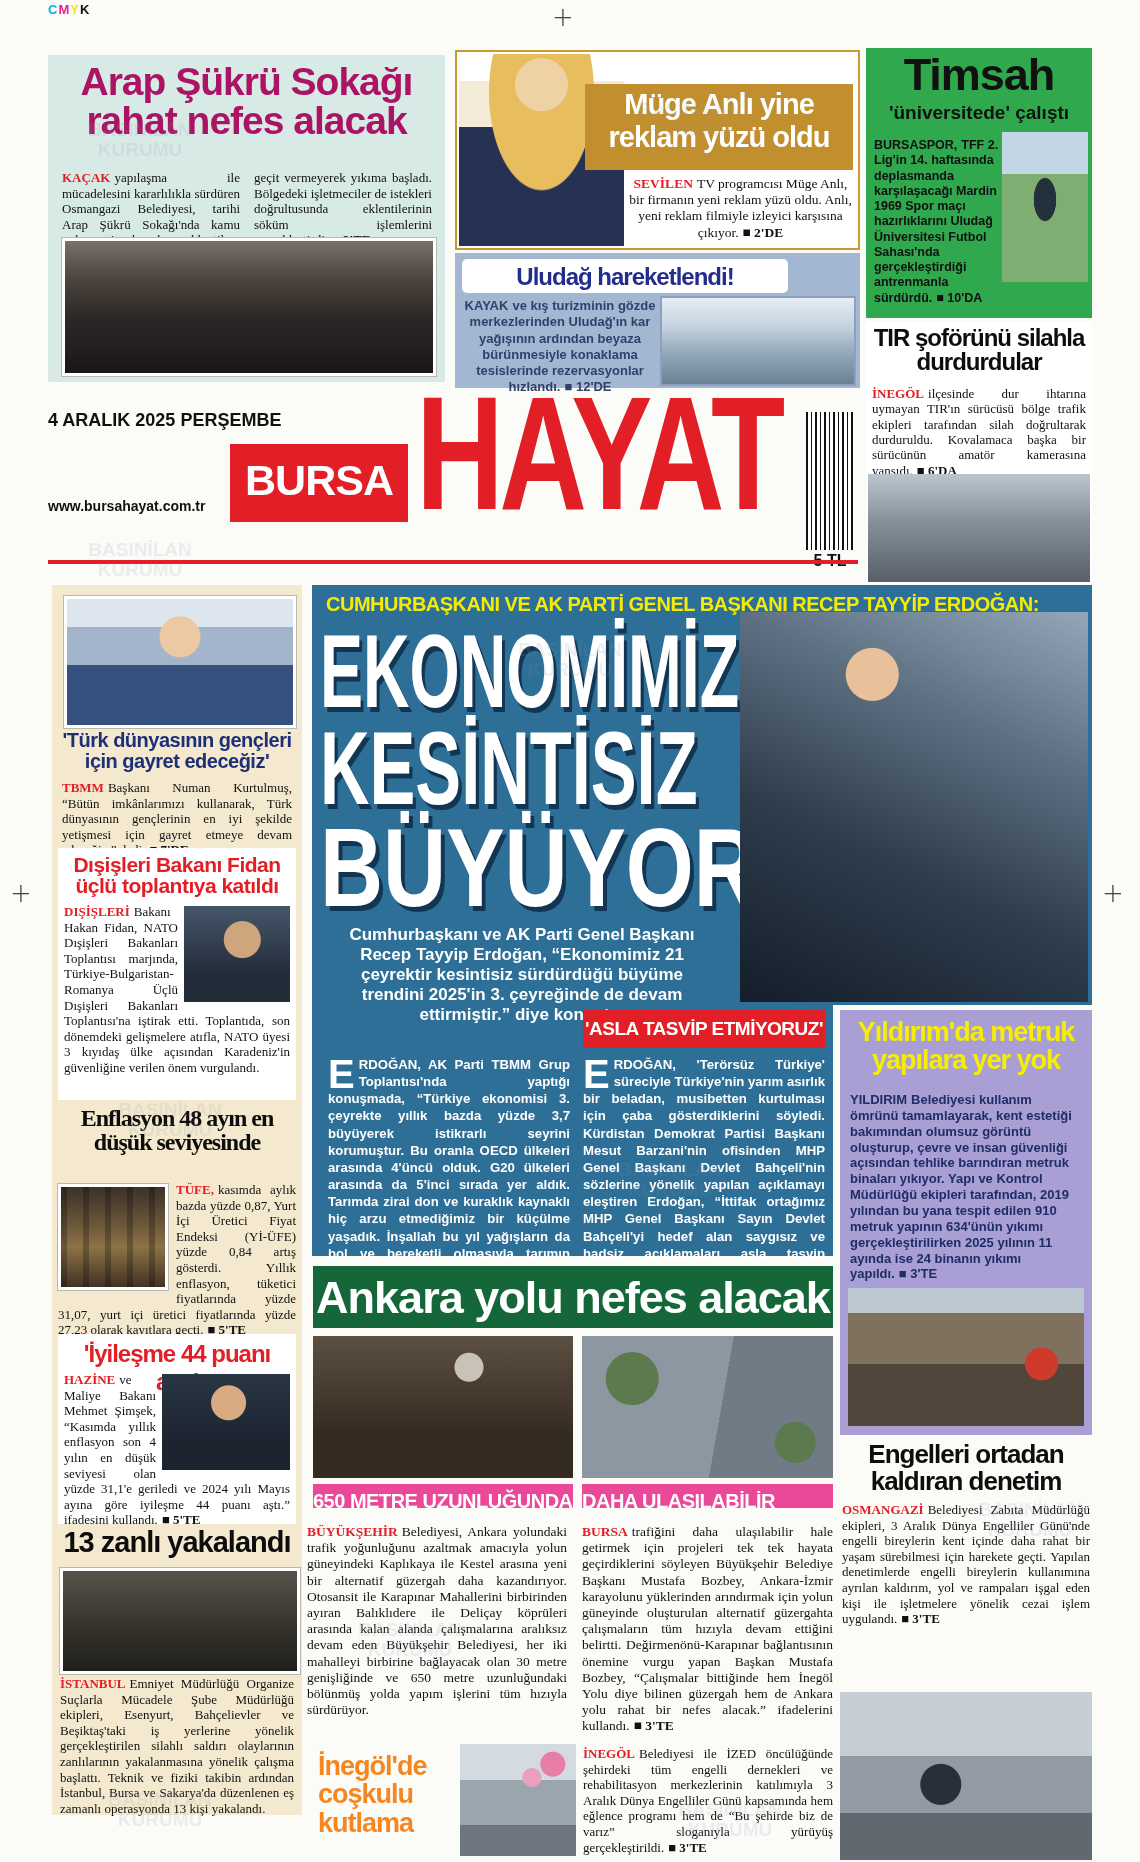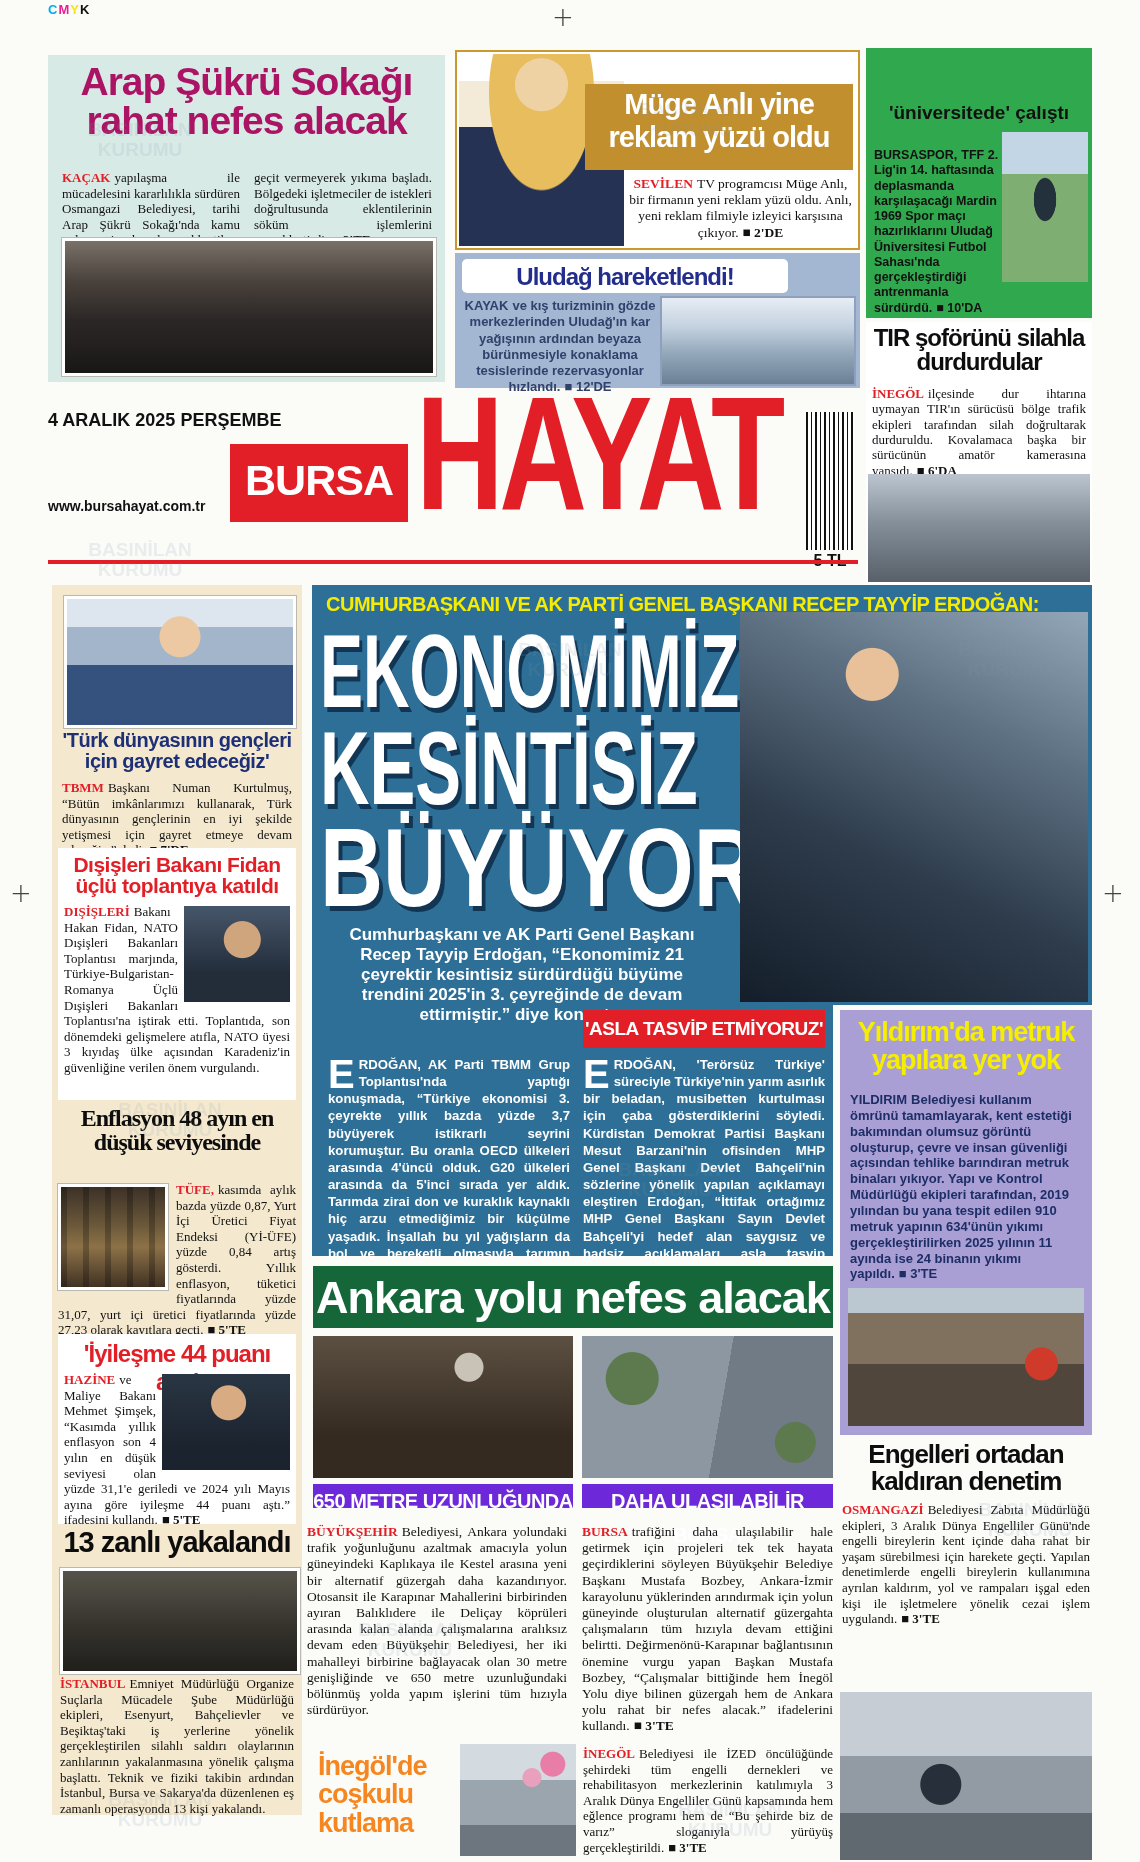"Timsah" div.abs { html: none -> <div>Timsah</div> }
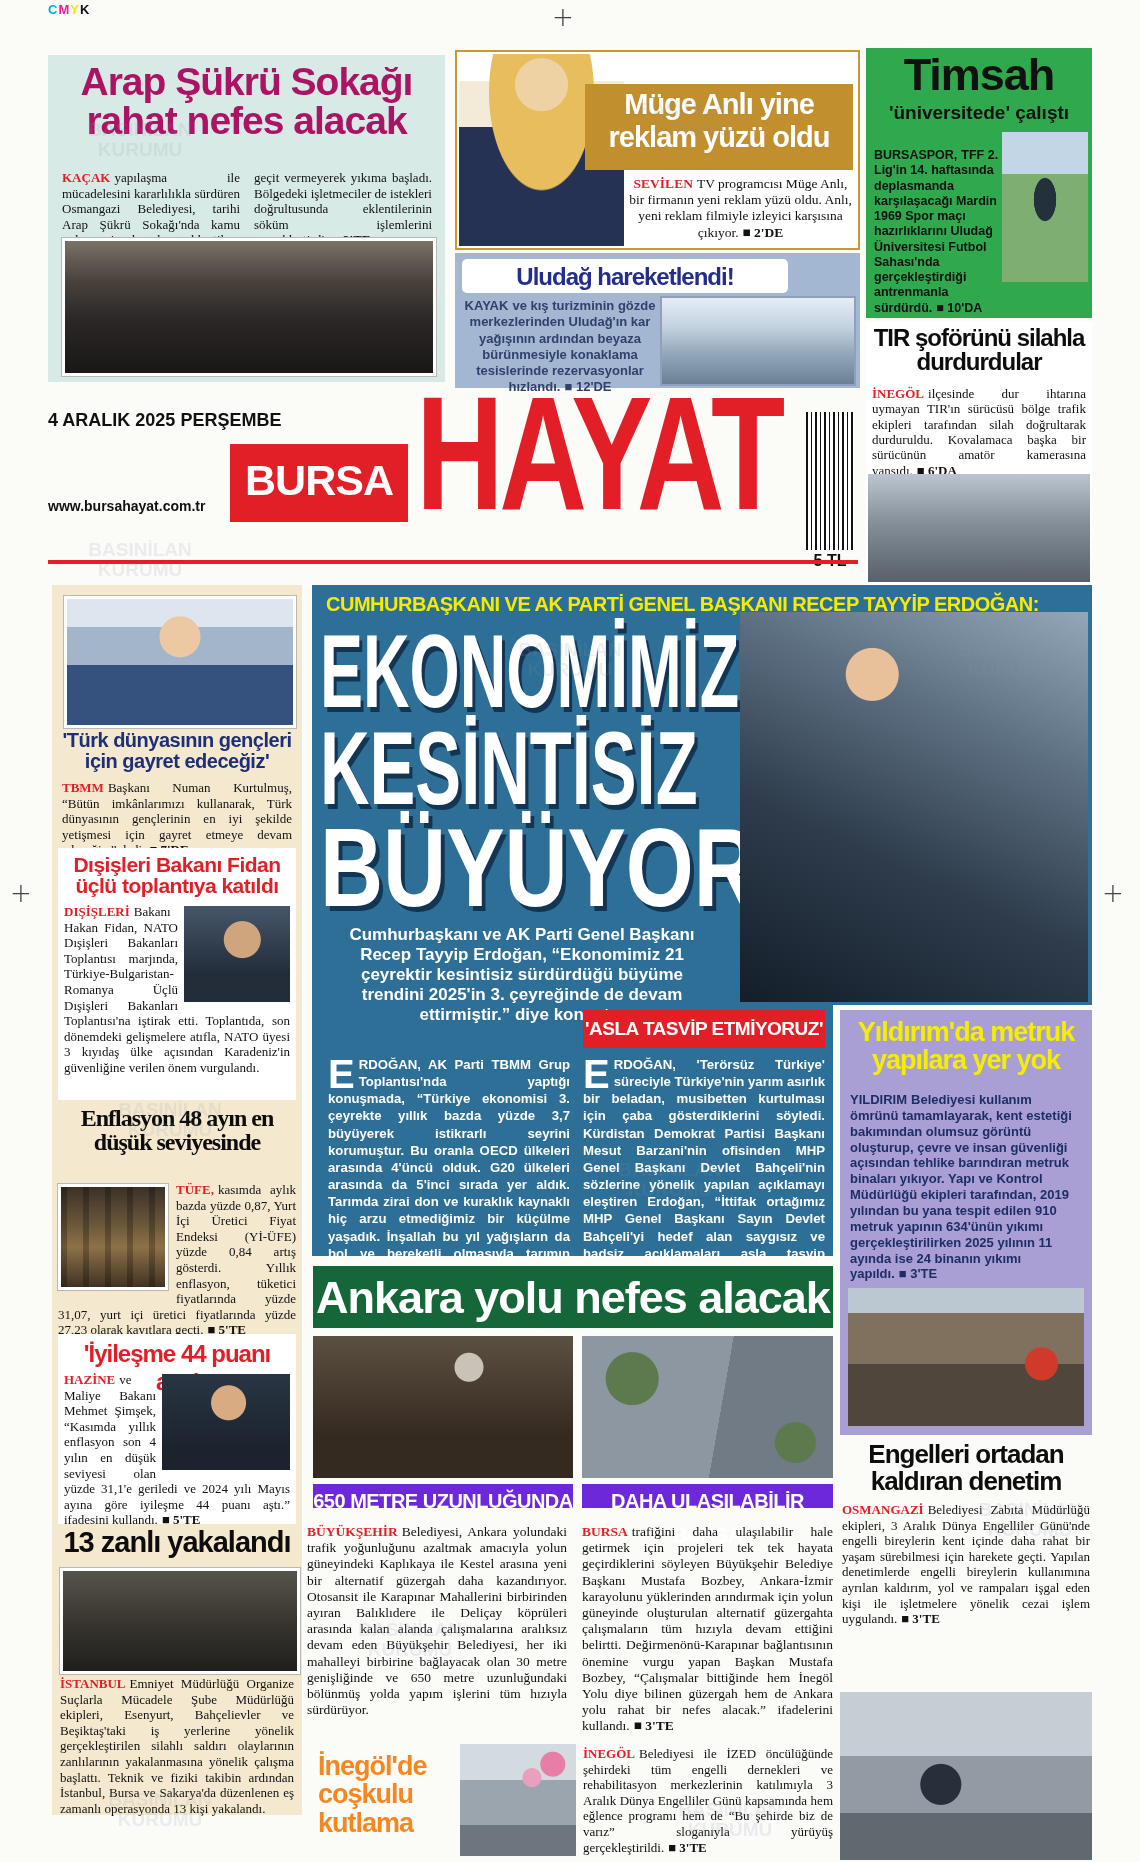"BURSASPOR, TFF 2. Lig'in 14." .t-timsah { top: 148px -> 138px }
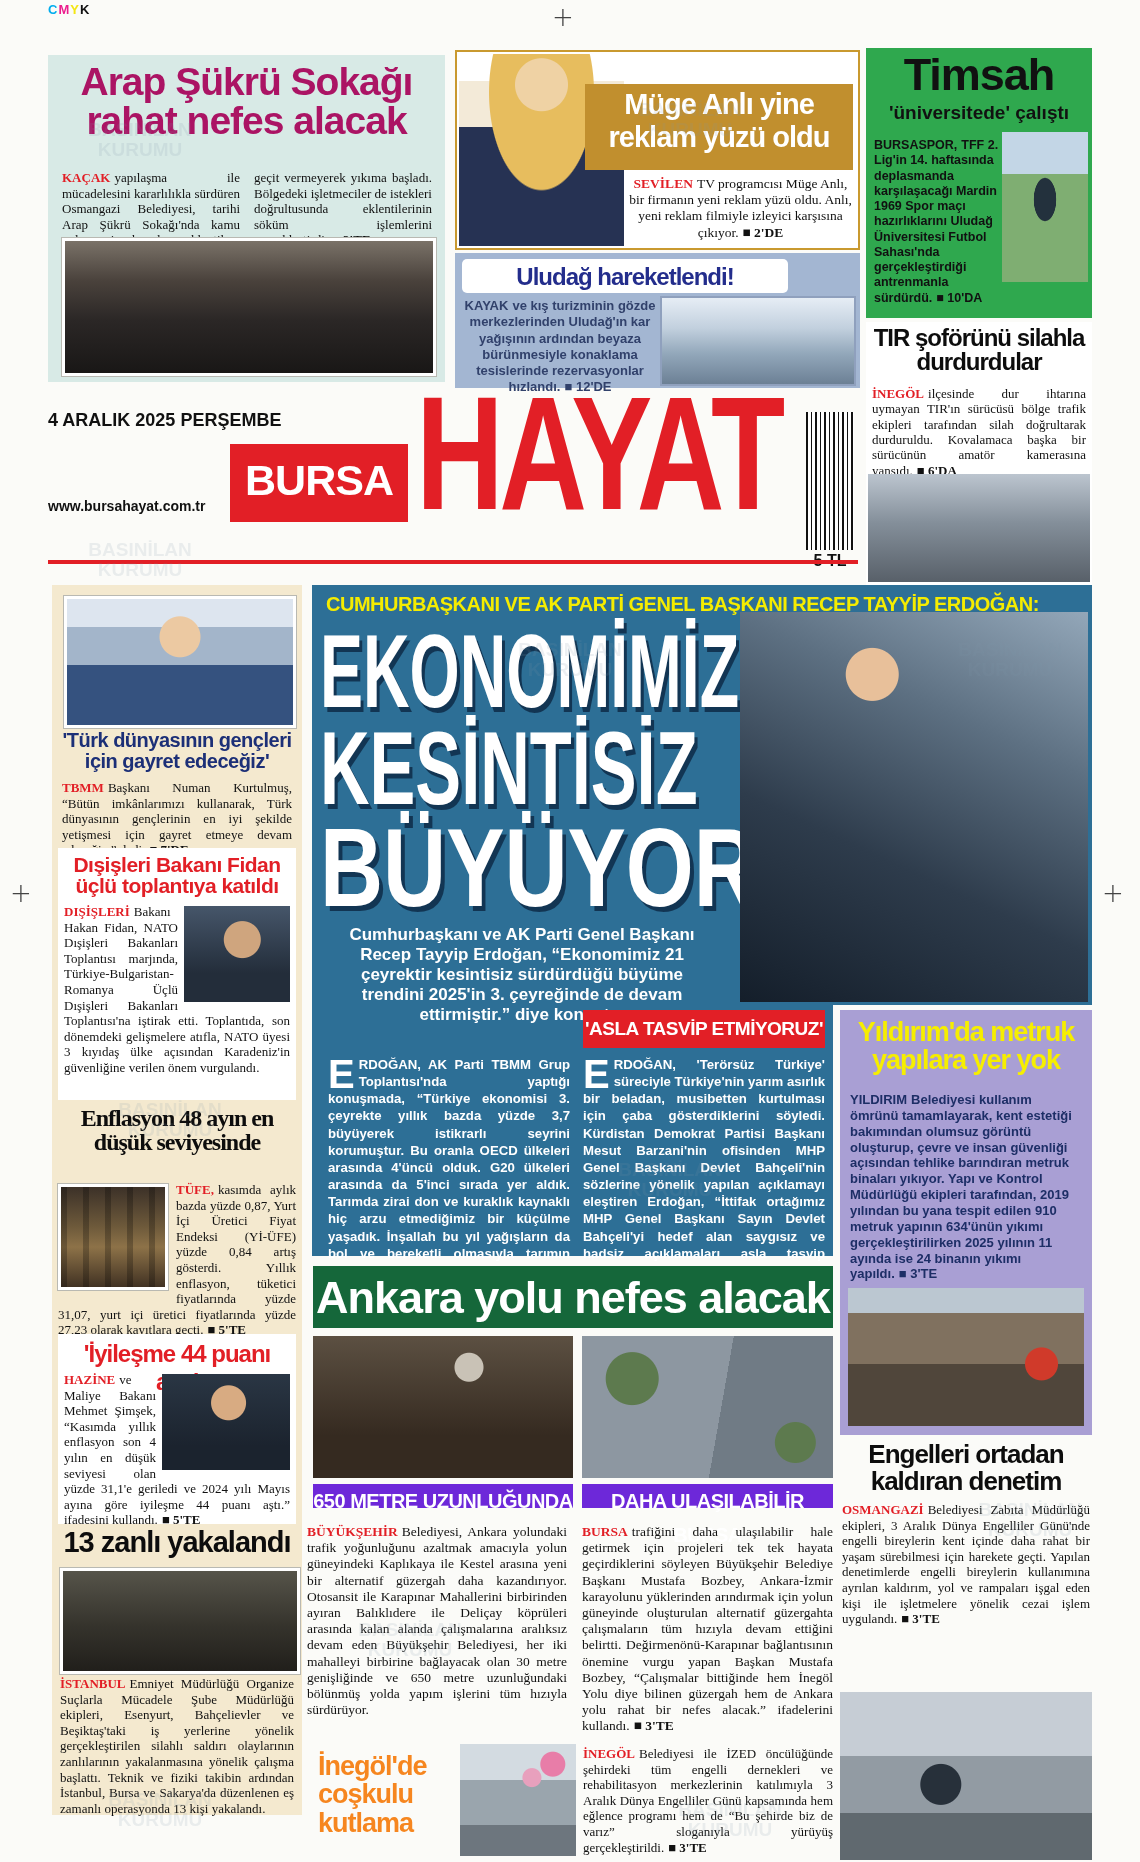"650 METRE UZUNLUĞUNDA" .gsub { background: #6d28d9 -> #ec4899; text-align: center -> left }
